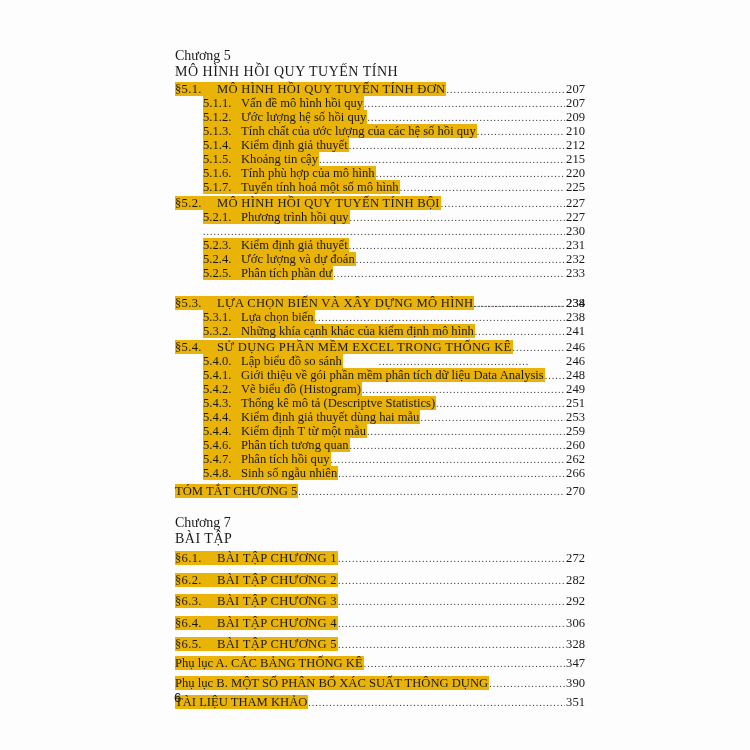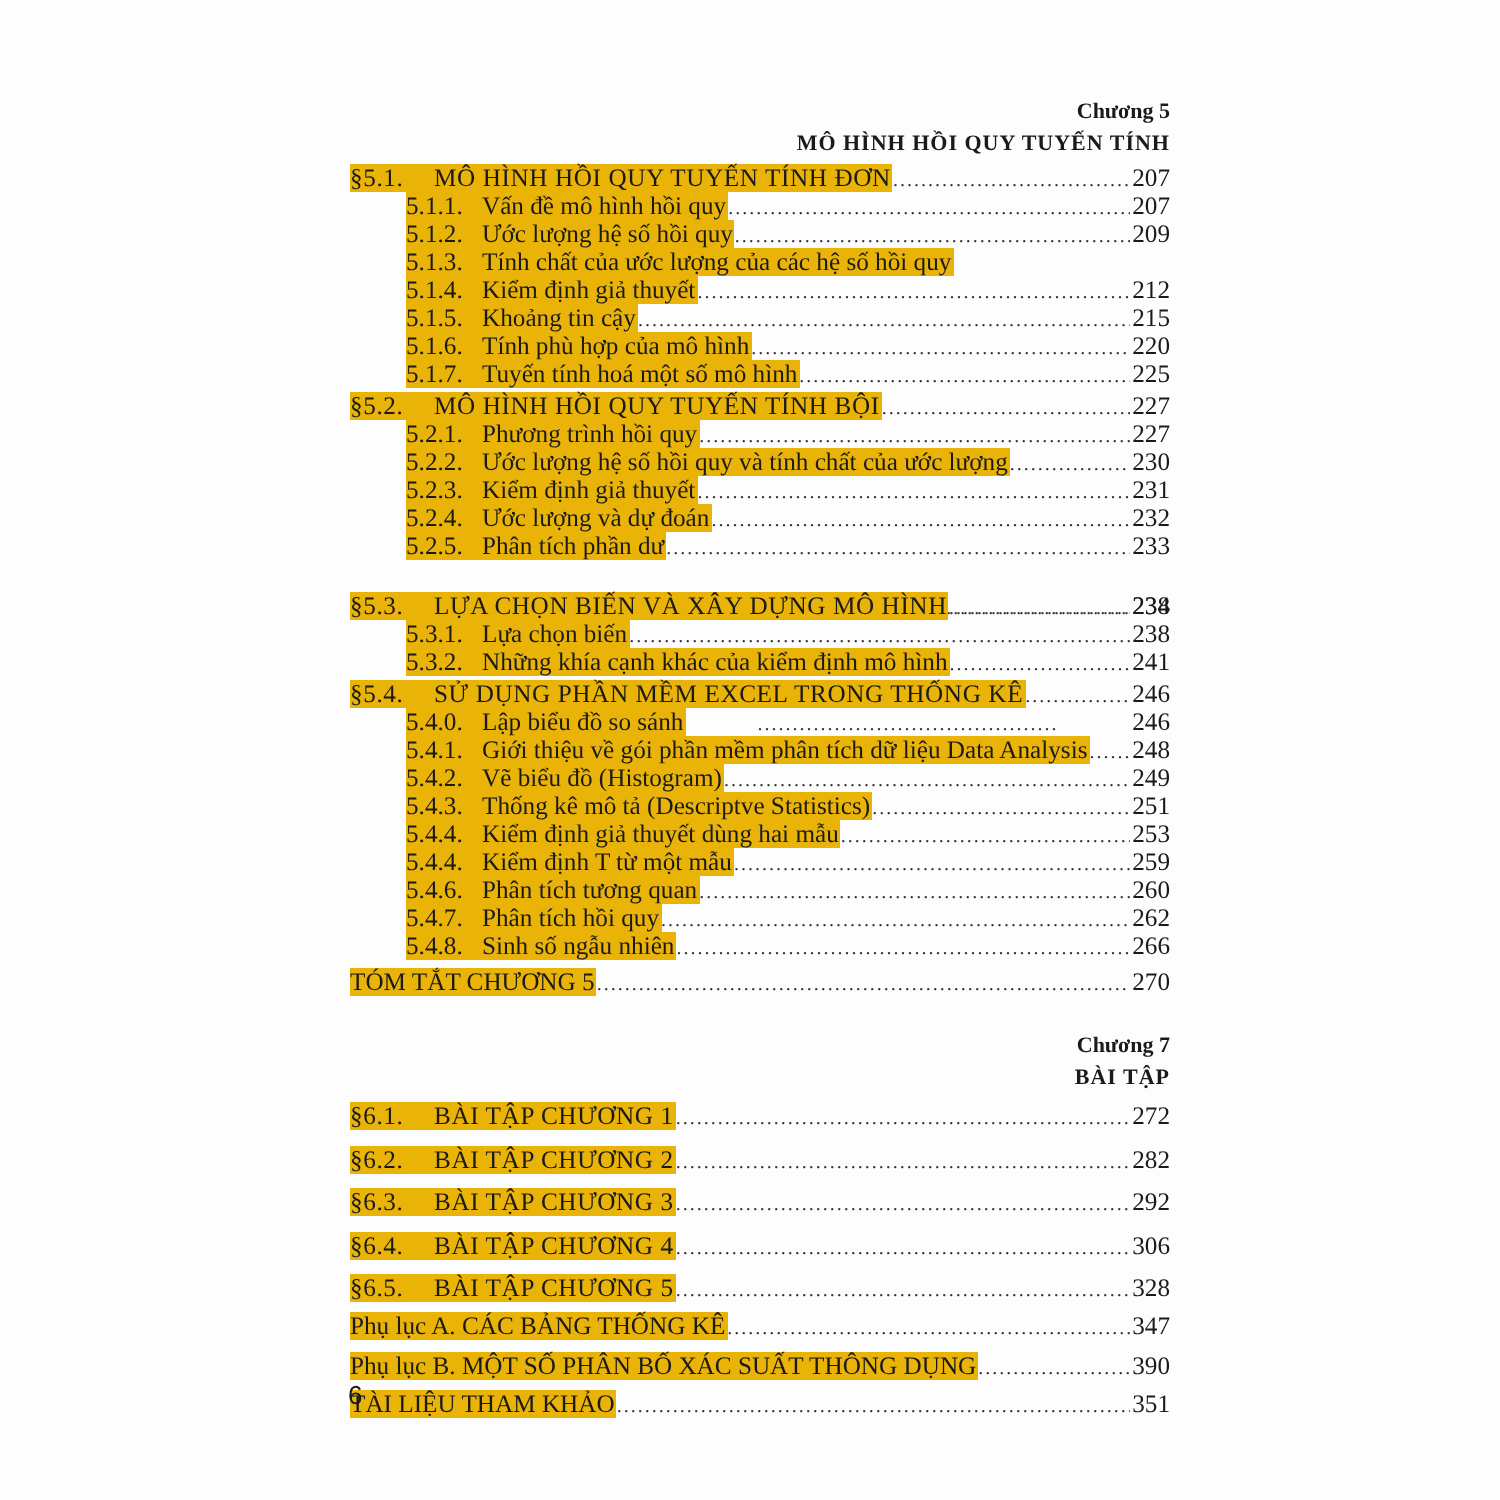"Chương 5" .chapter-head { font-size: 11px -> 14px; font-weight: bold -> normal; text-align: right -> left }
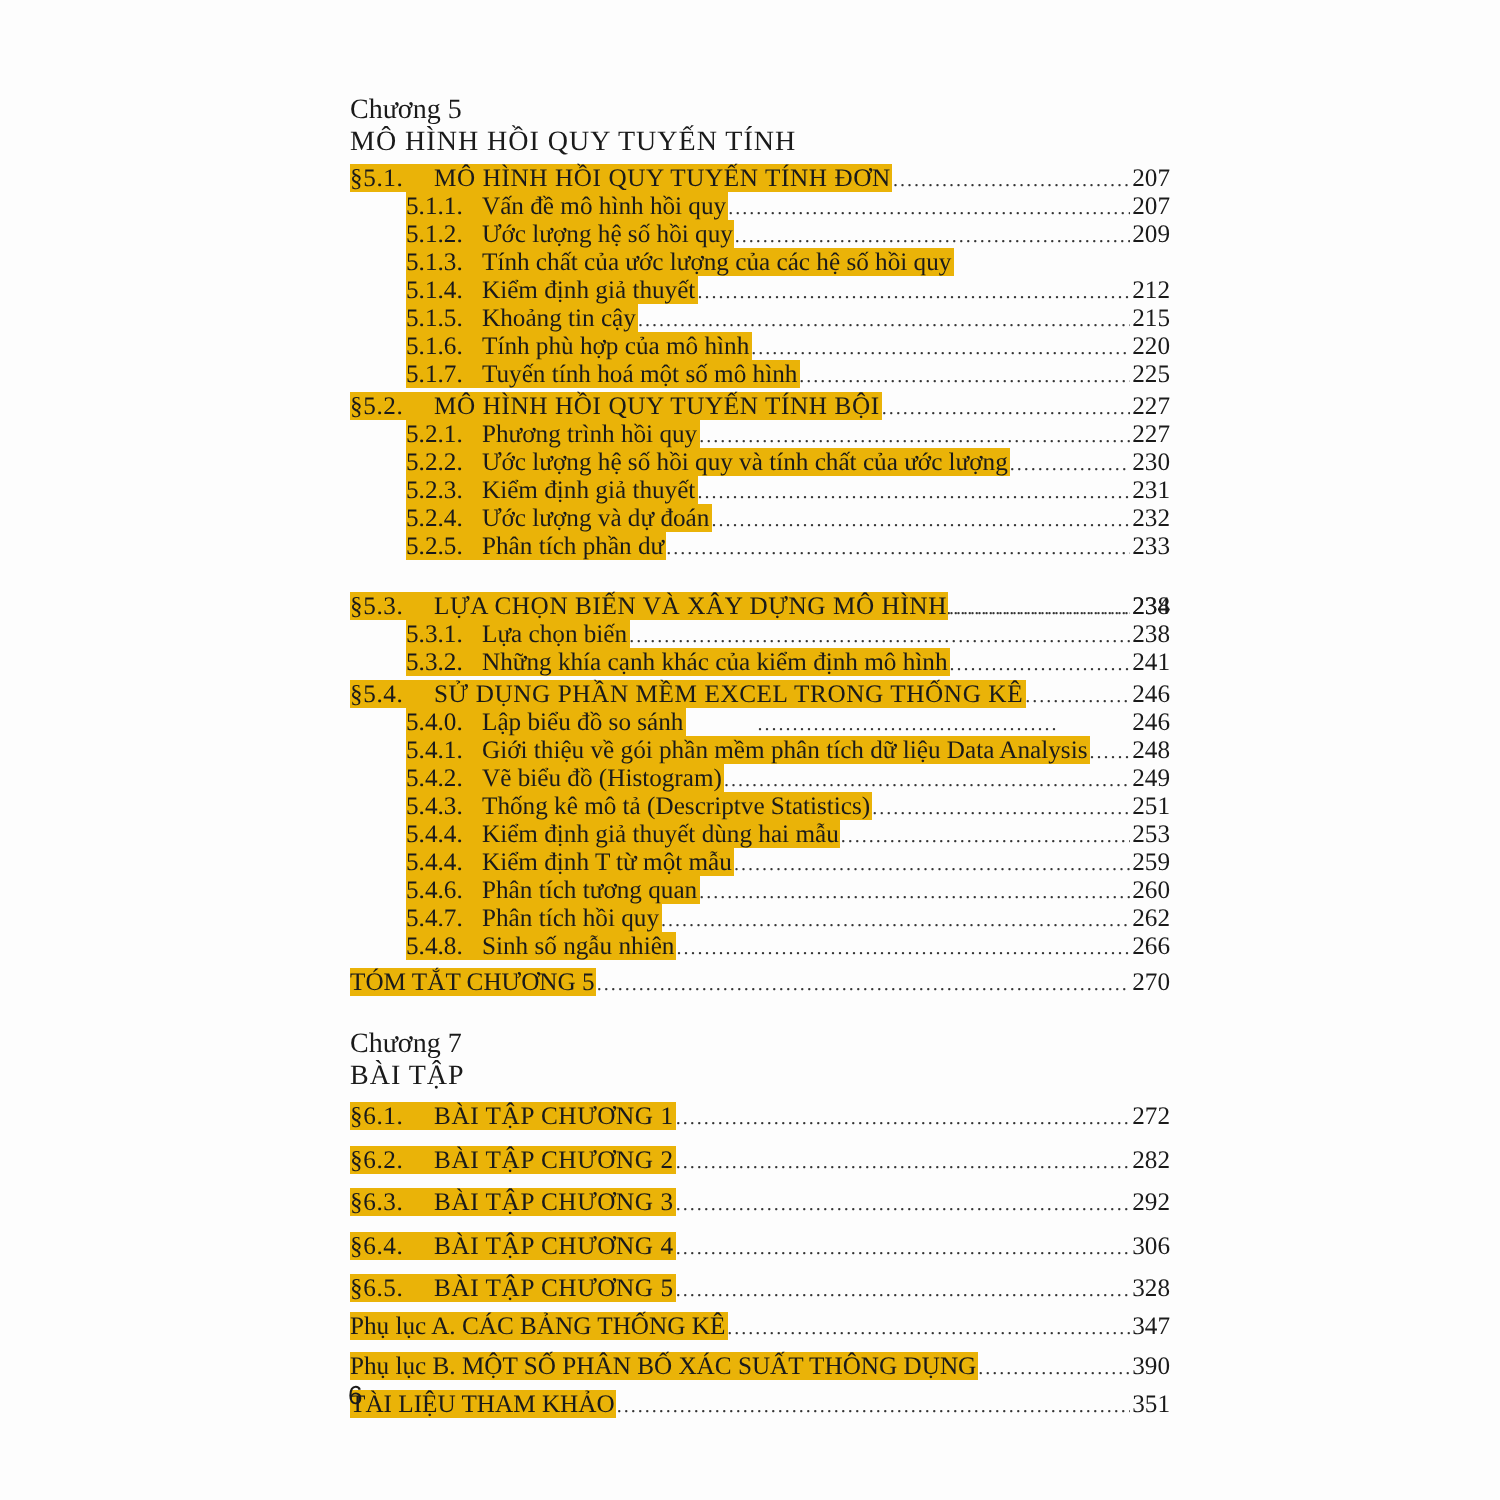"5.1.3. Tính chất của ước" div.row { flex-direction: column -> none }
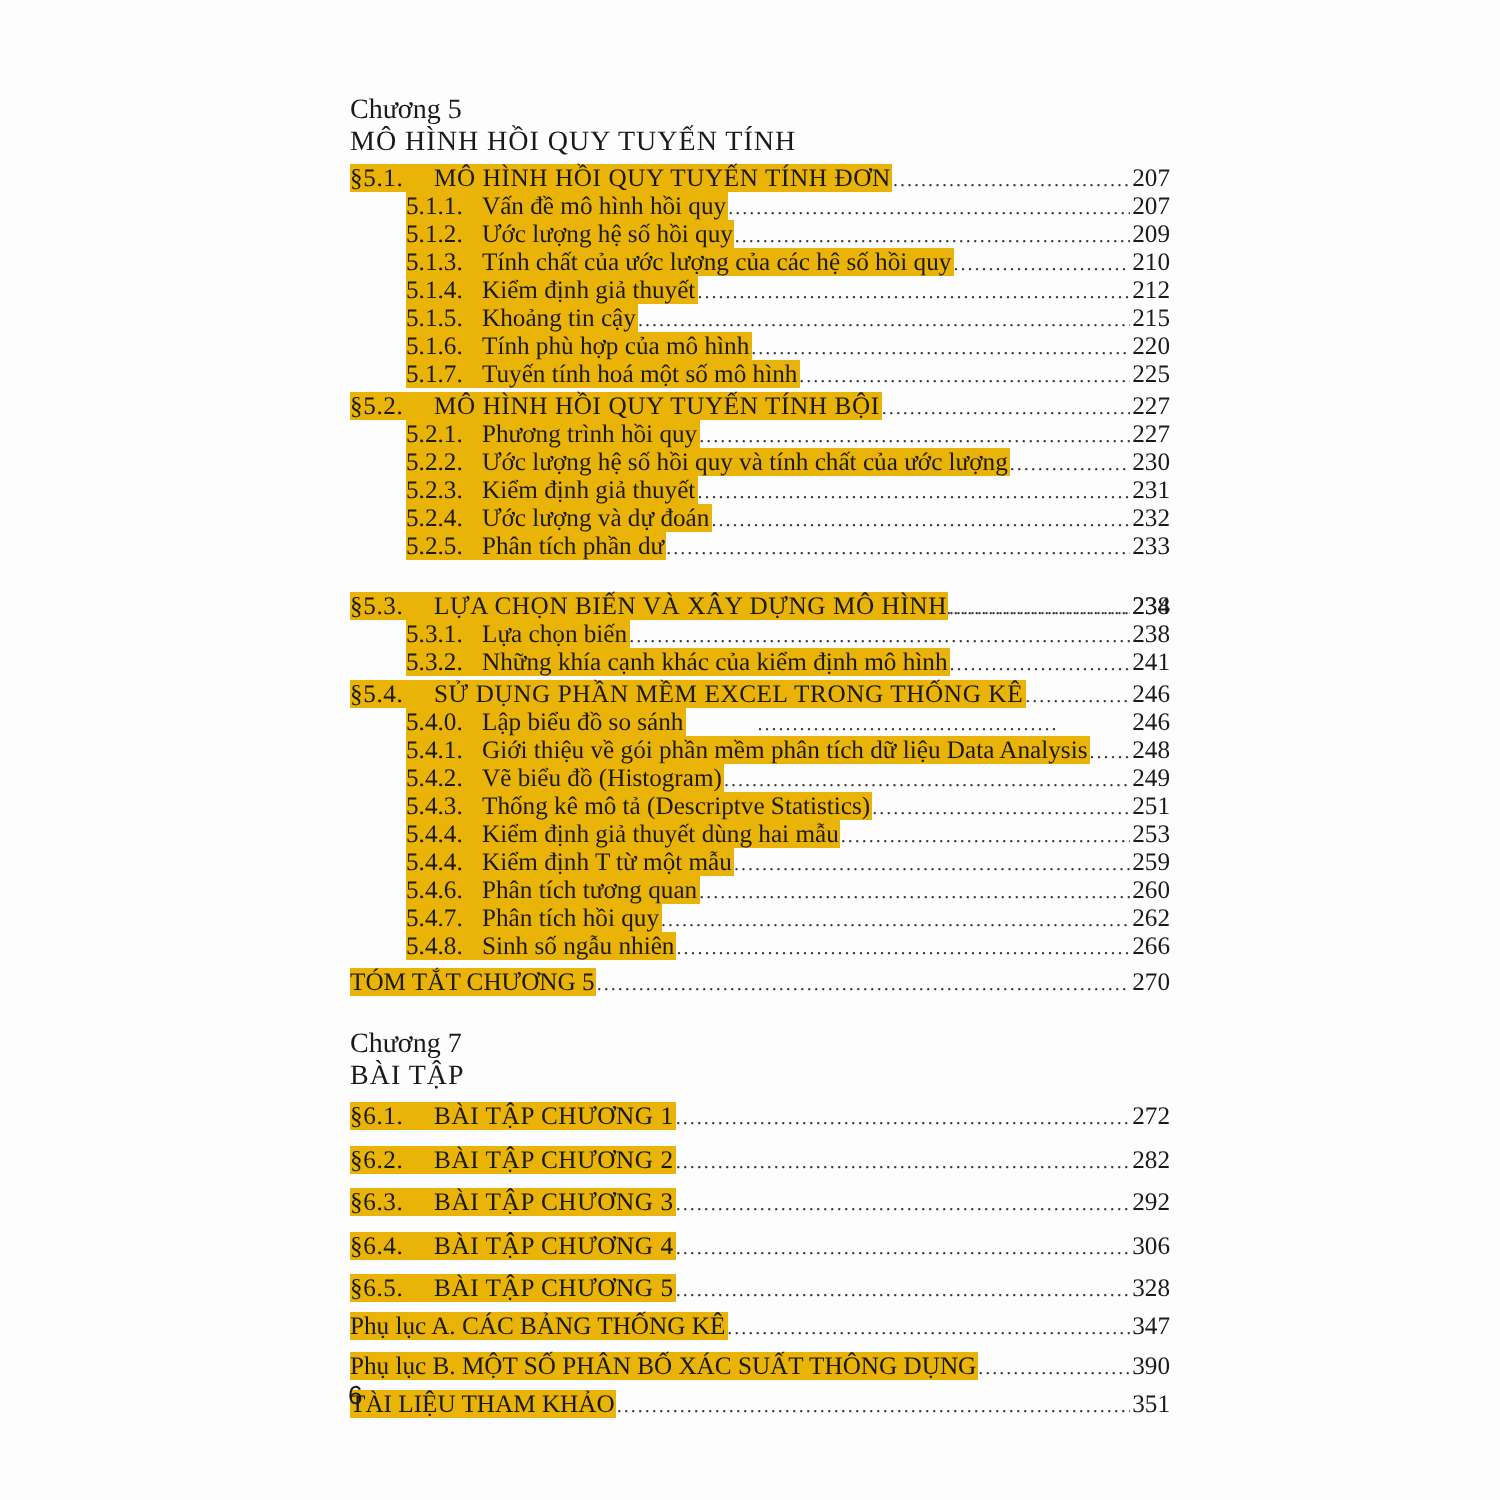"5.2.2. Ước lượng hệ số" span.label { html: <span><span>5.2.2.</span><span>Ước lượng hệ số hồi quy và tính chất của ước lượng</span></span> -> none }
